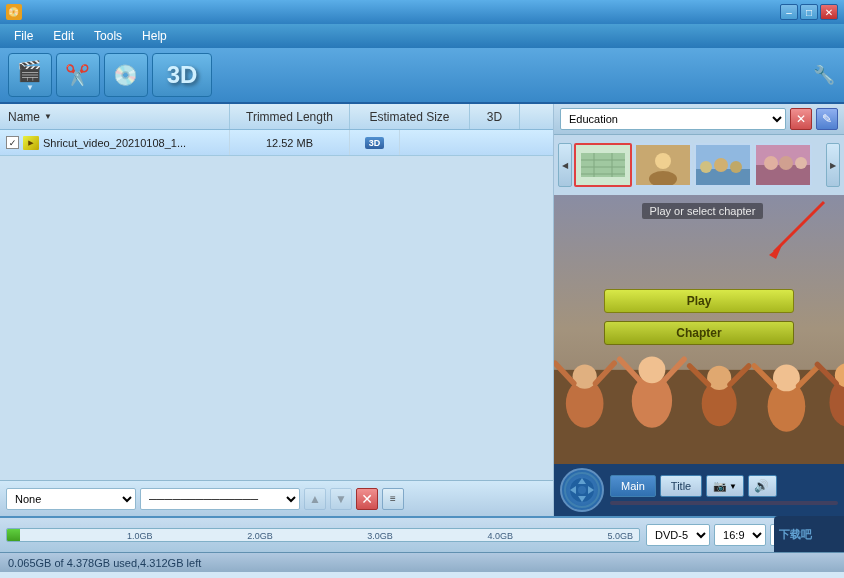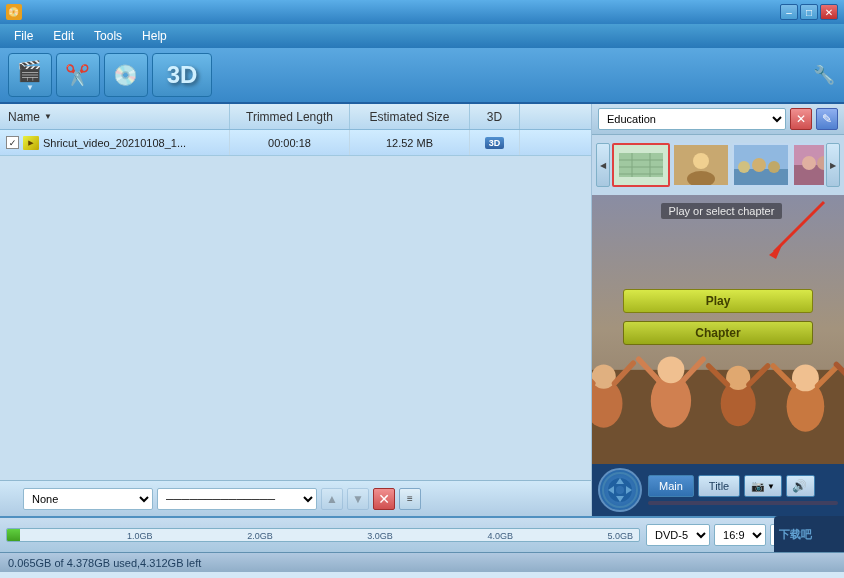"Education" .right-panel { width: 252px -> 290px }
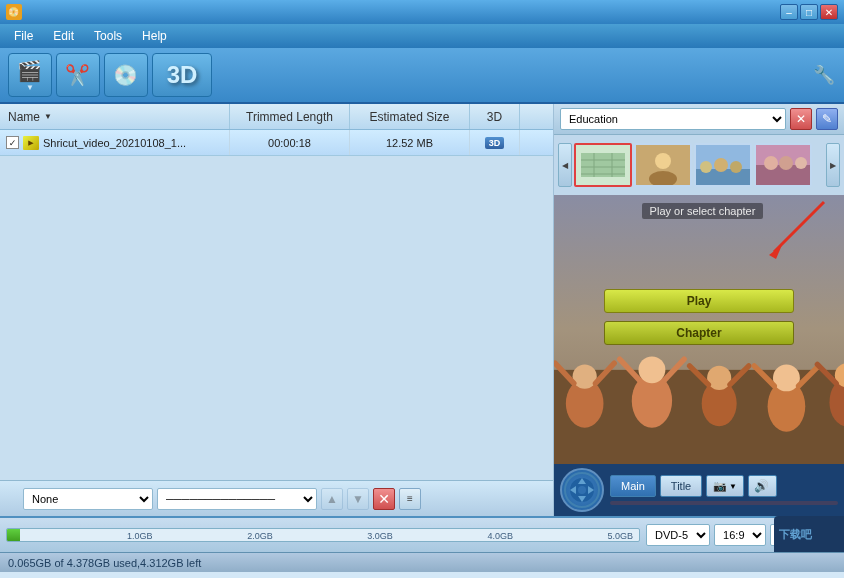"00:00:18" div.td { html: <div>00:00:18</div> -> none }
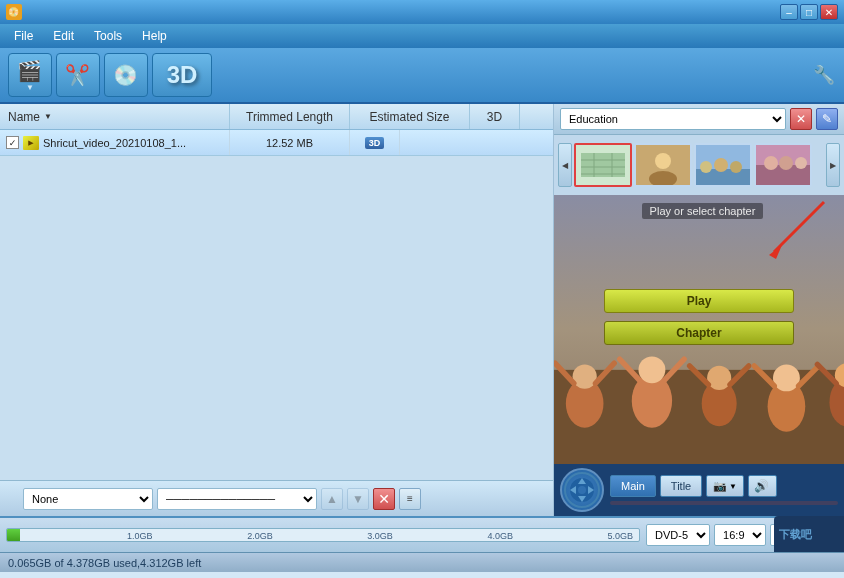"None" .bottom-bar-left { padding: 0 23px -> 0 6px }
